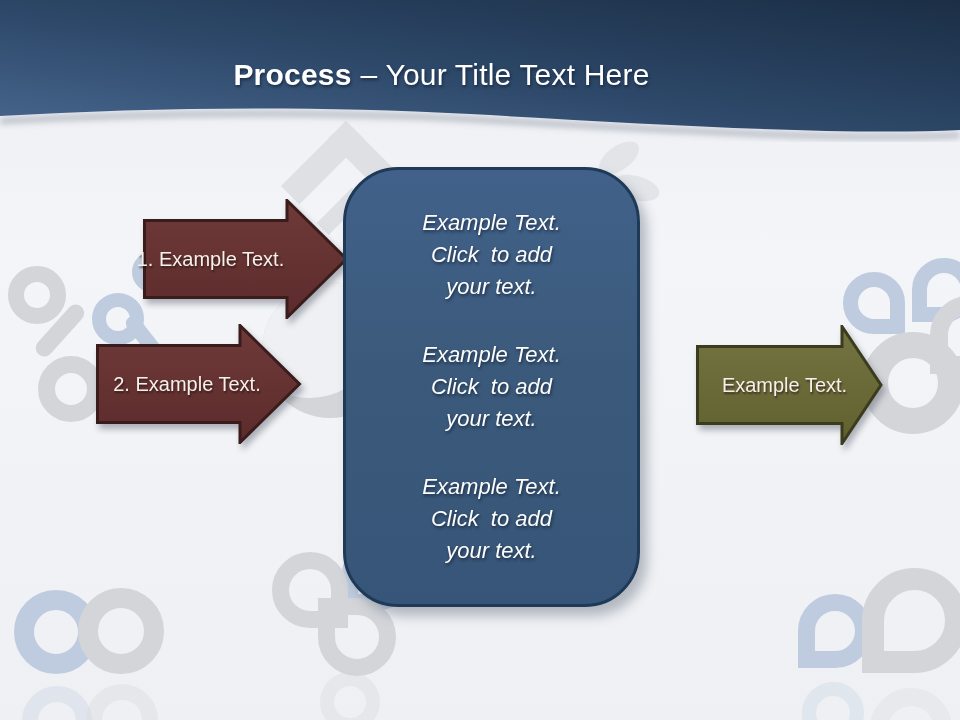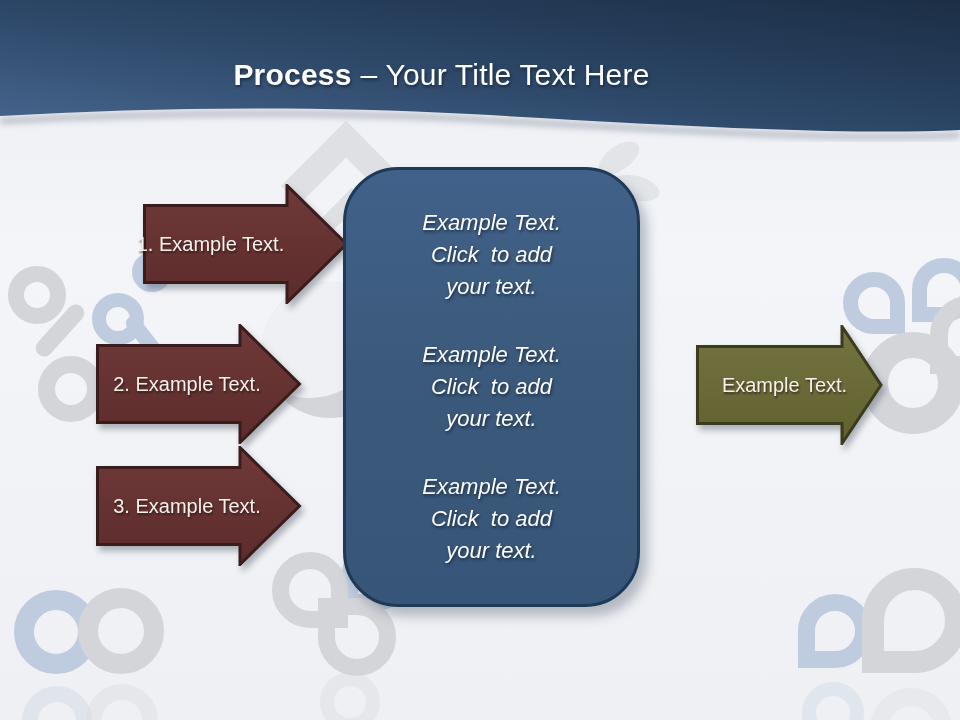"1. Example Text." .a1 { top: 184px -> 199px }
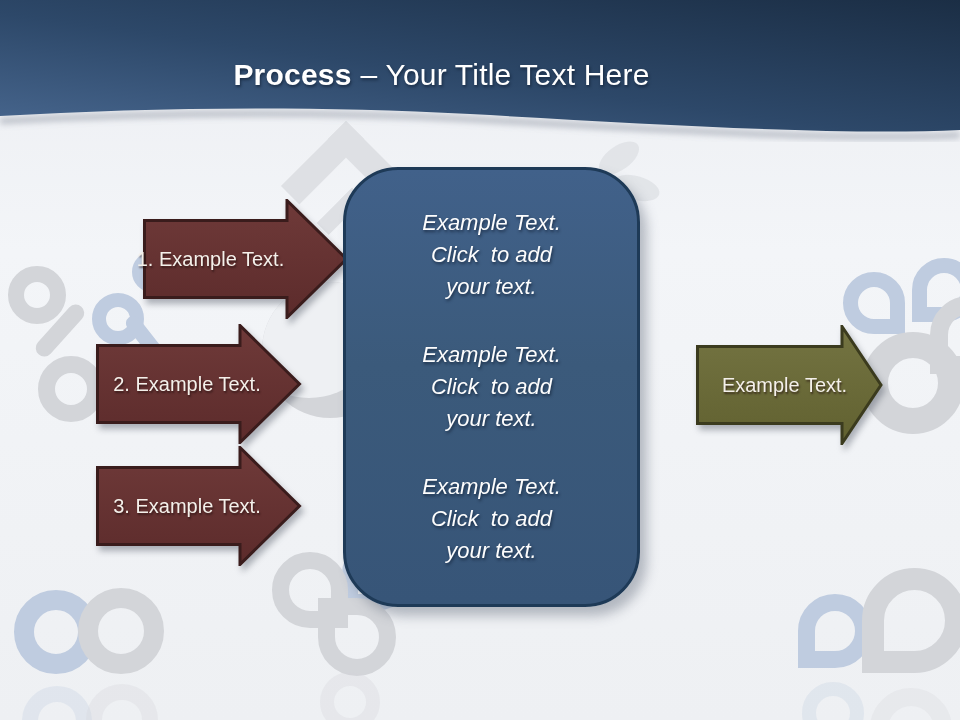"3. Example Text." div.arrow { html: <div> <svg> <polygon></polygon> </svg> <div>3. Example Text.</div> </div> -> none }
